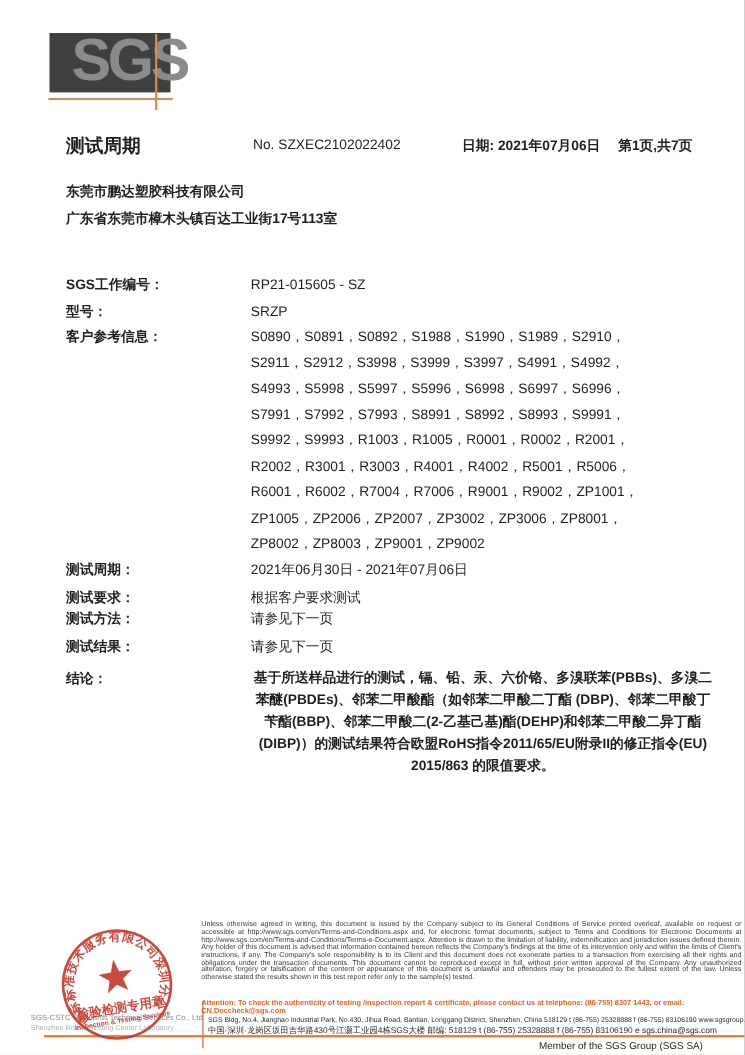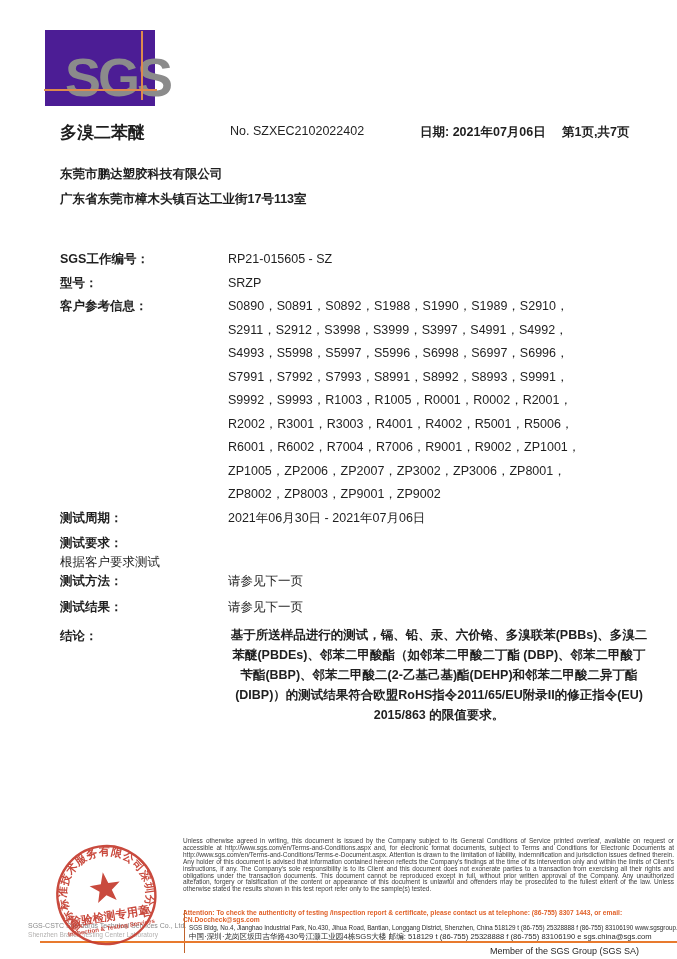"SGS" .logo-box { background: #4c1d95 -> #404040; height: 76px -> 54px }
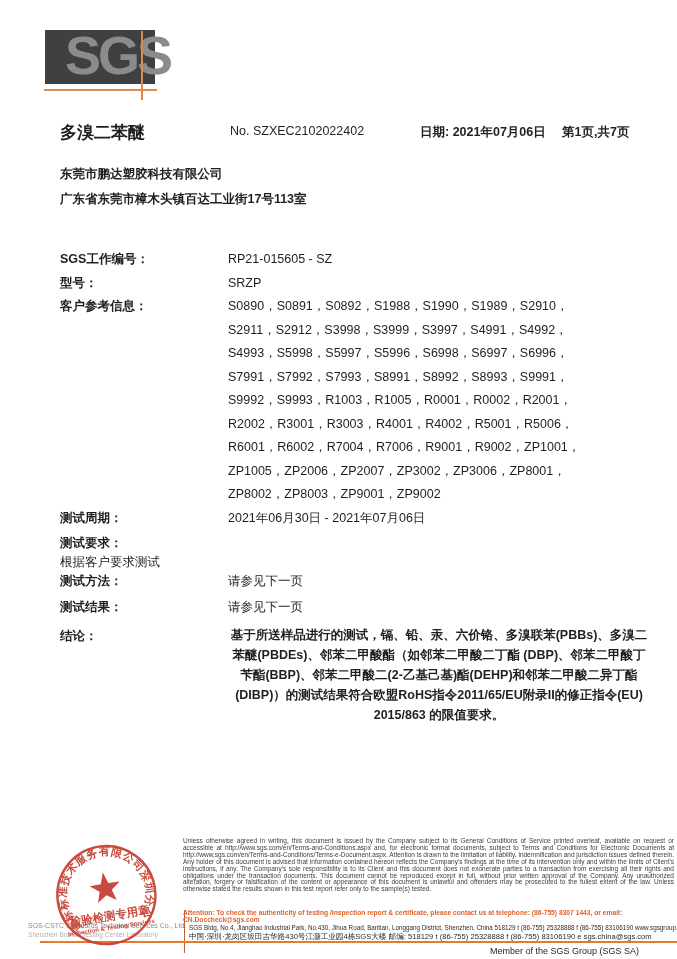"多溴二苯醚" span.hdr-title { text: 多溴二苯醚 -> 测试周期 }
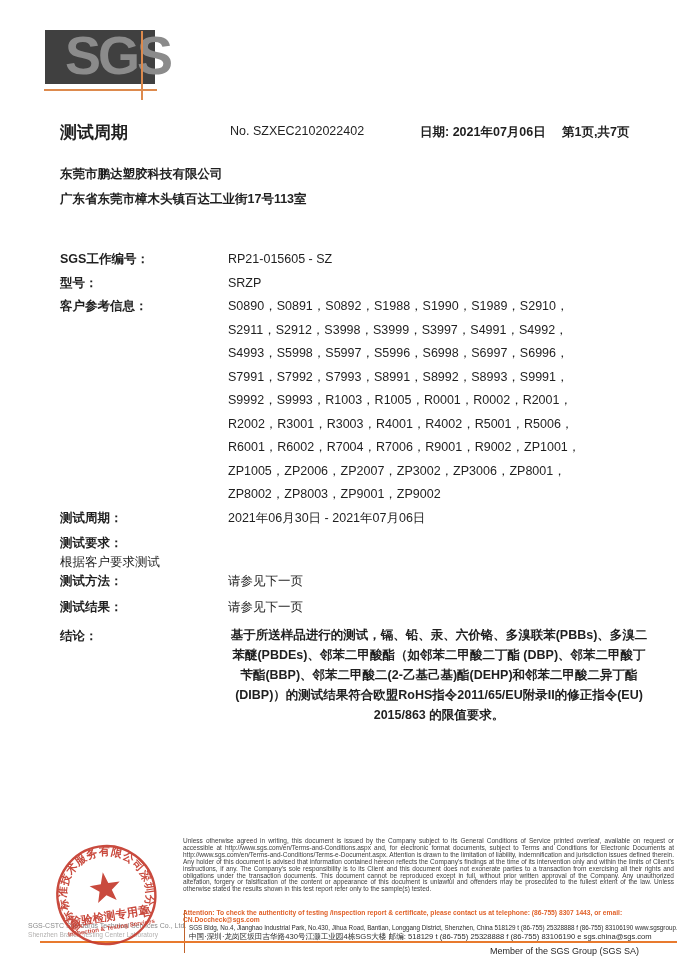"测试要求：" .frow.gap-m { flex-direction: column -> none }
